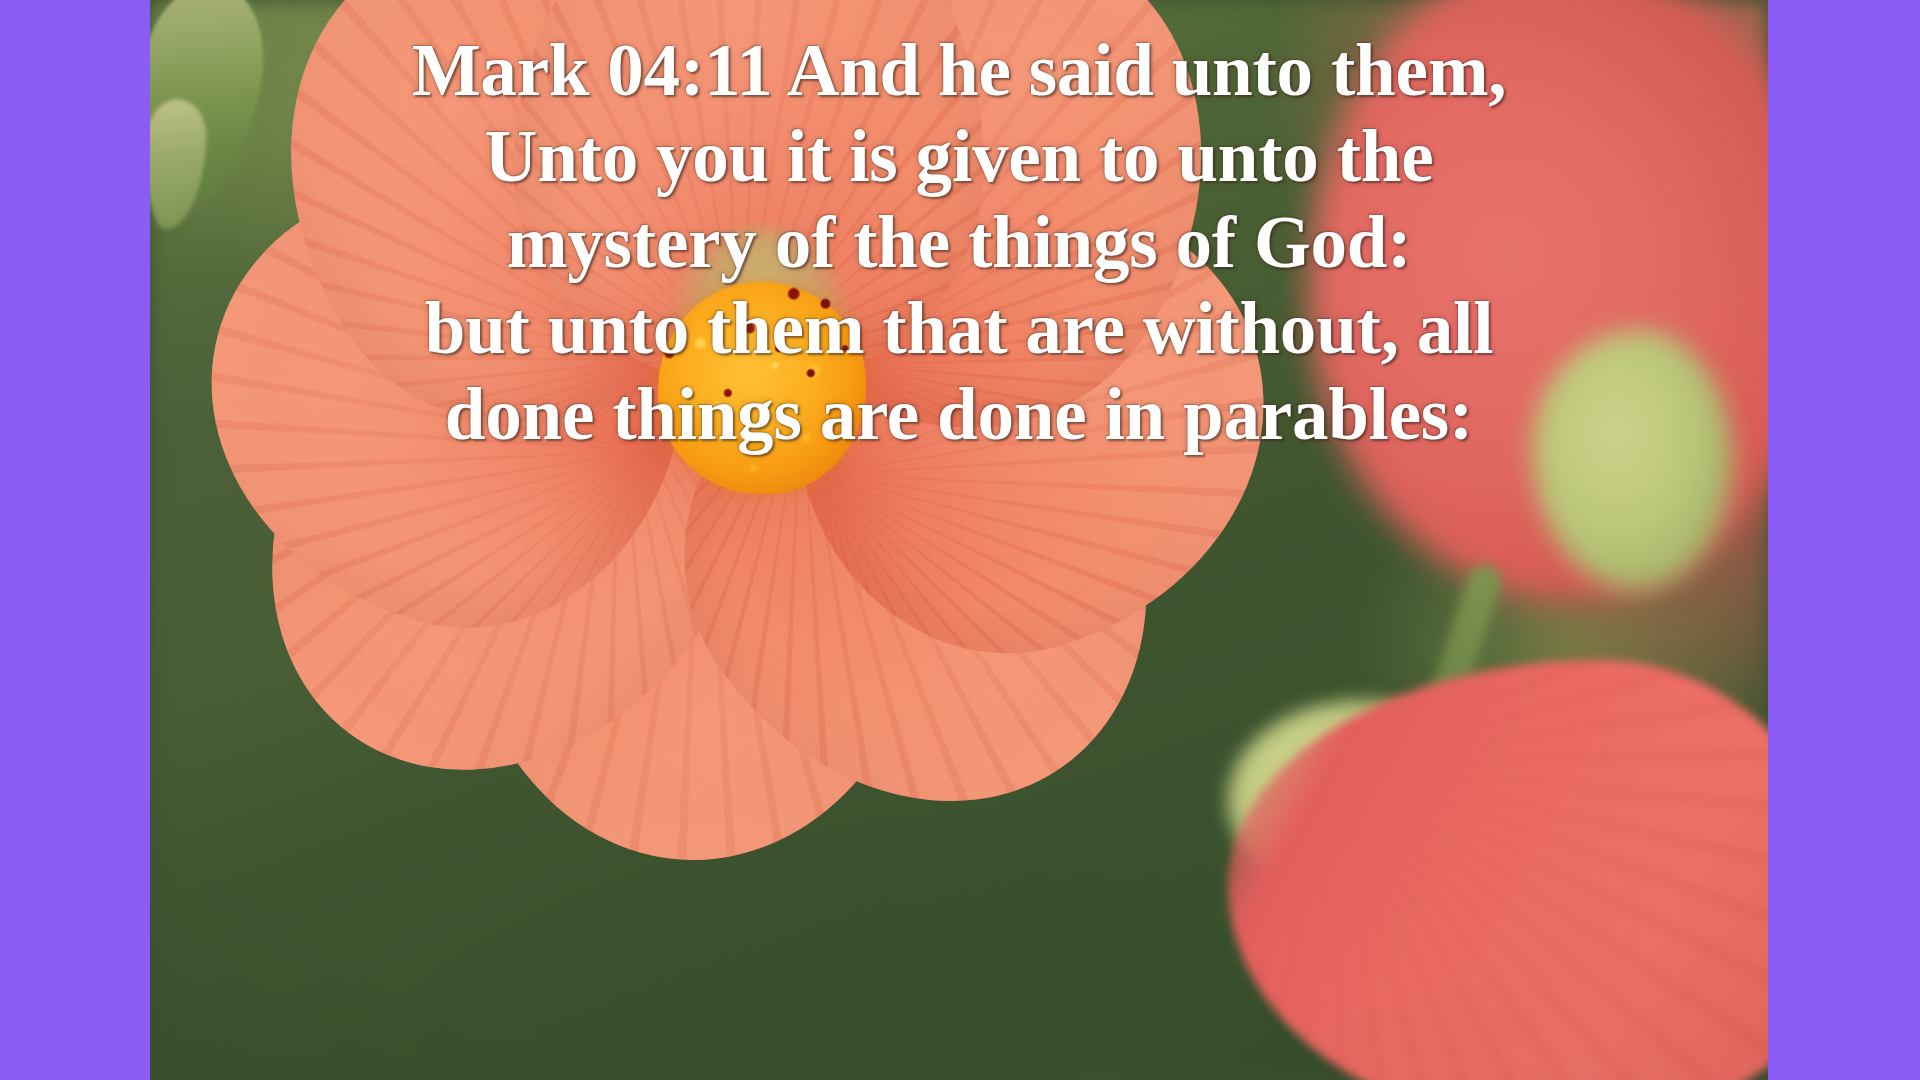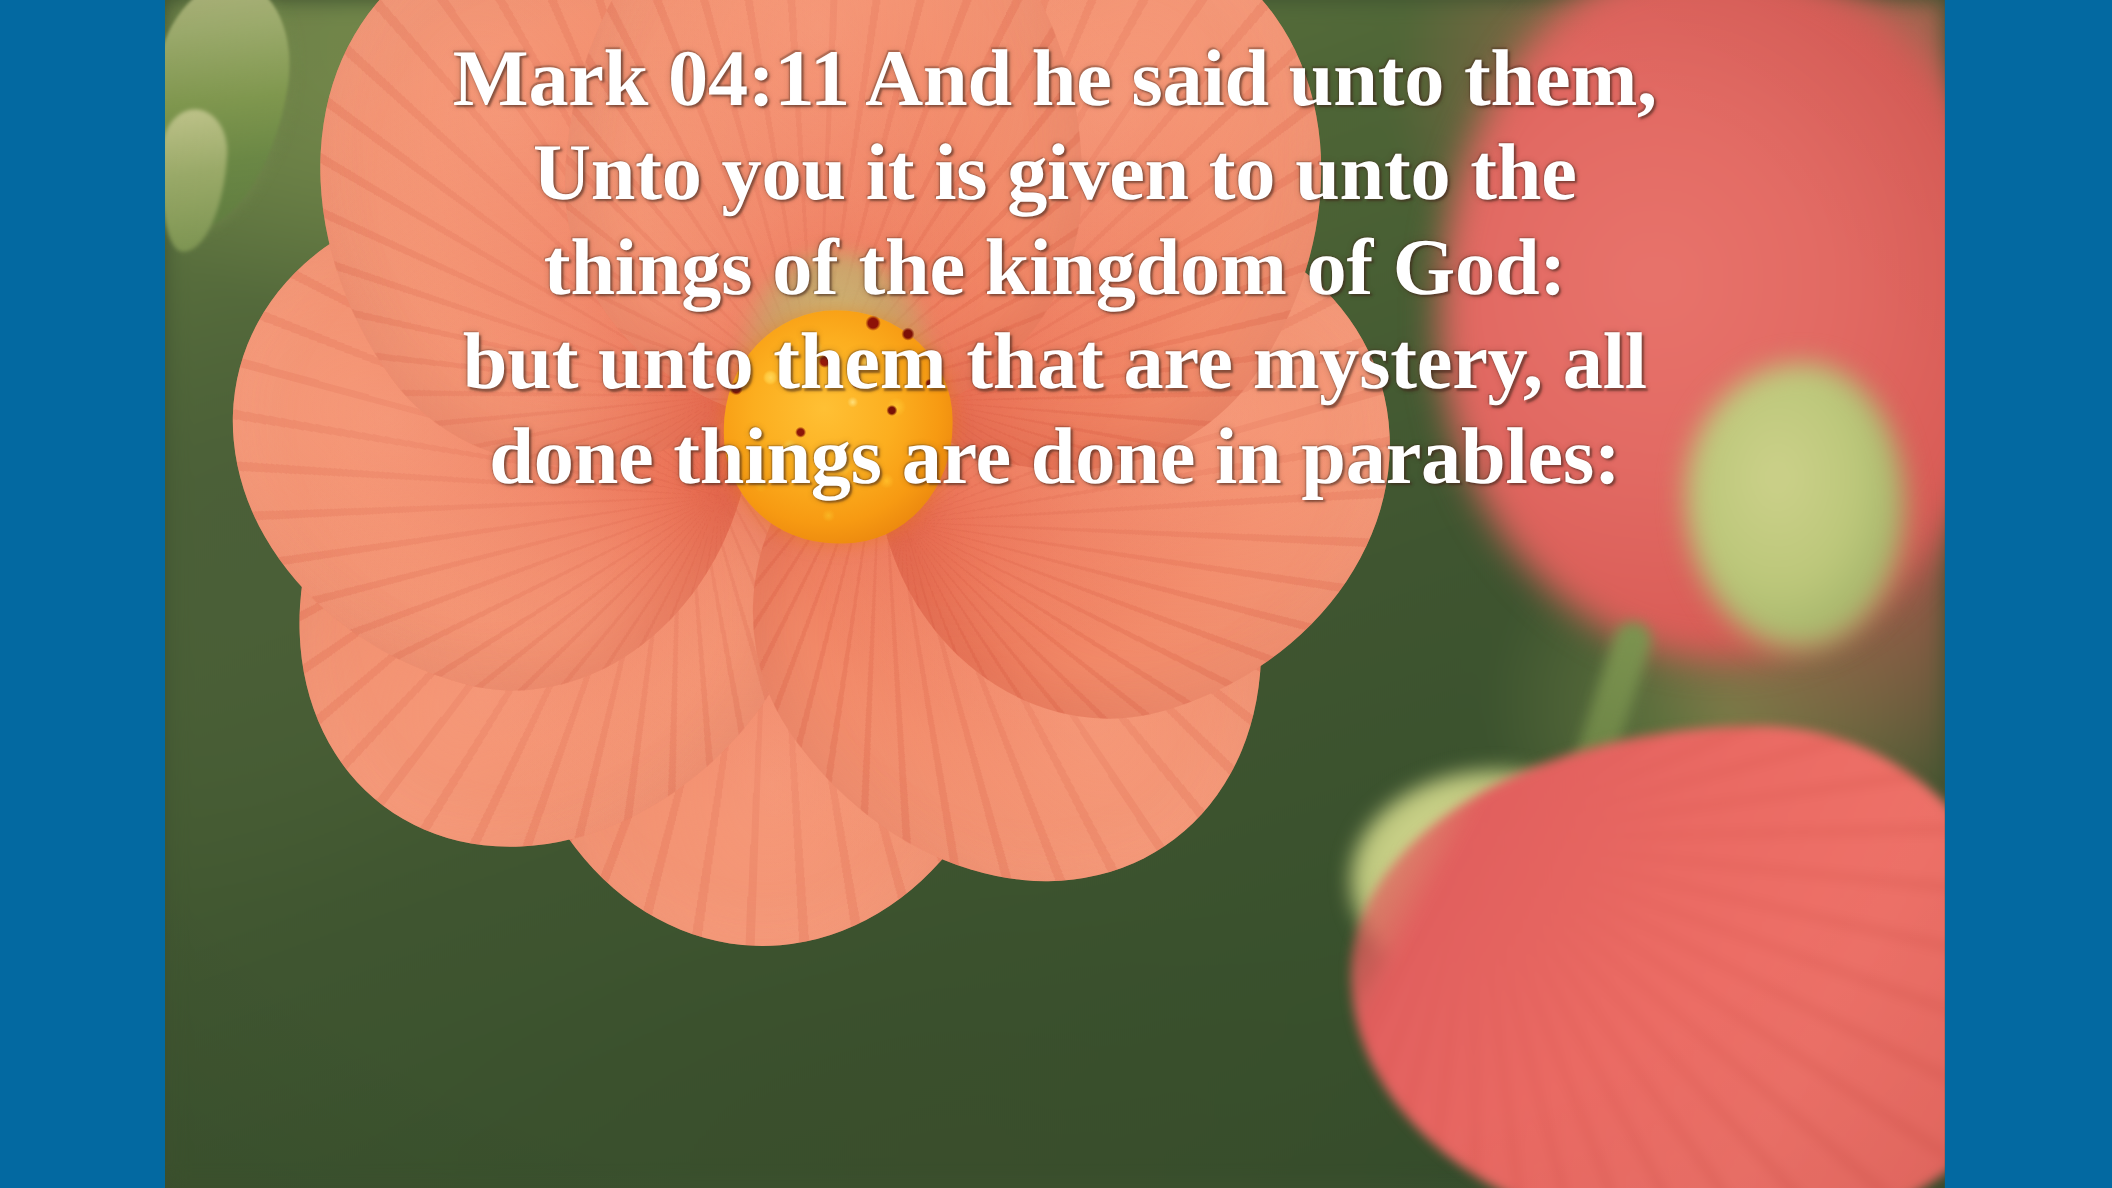"Mark 04:11 And he said" .slide { background: #0369a1 -> #8b5cf6 }
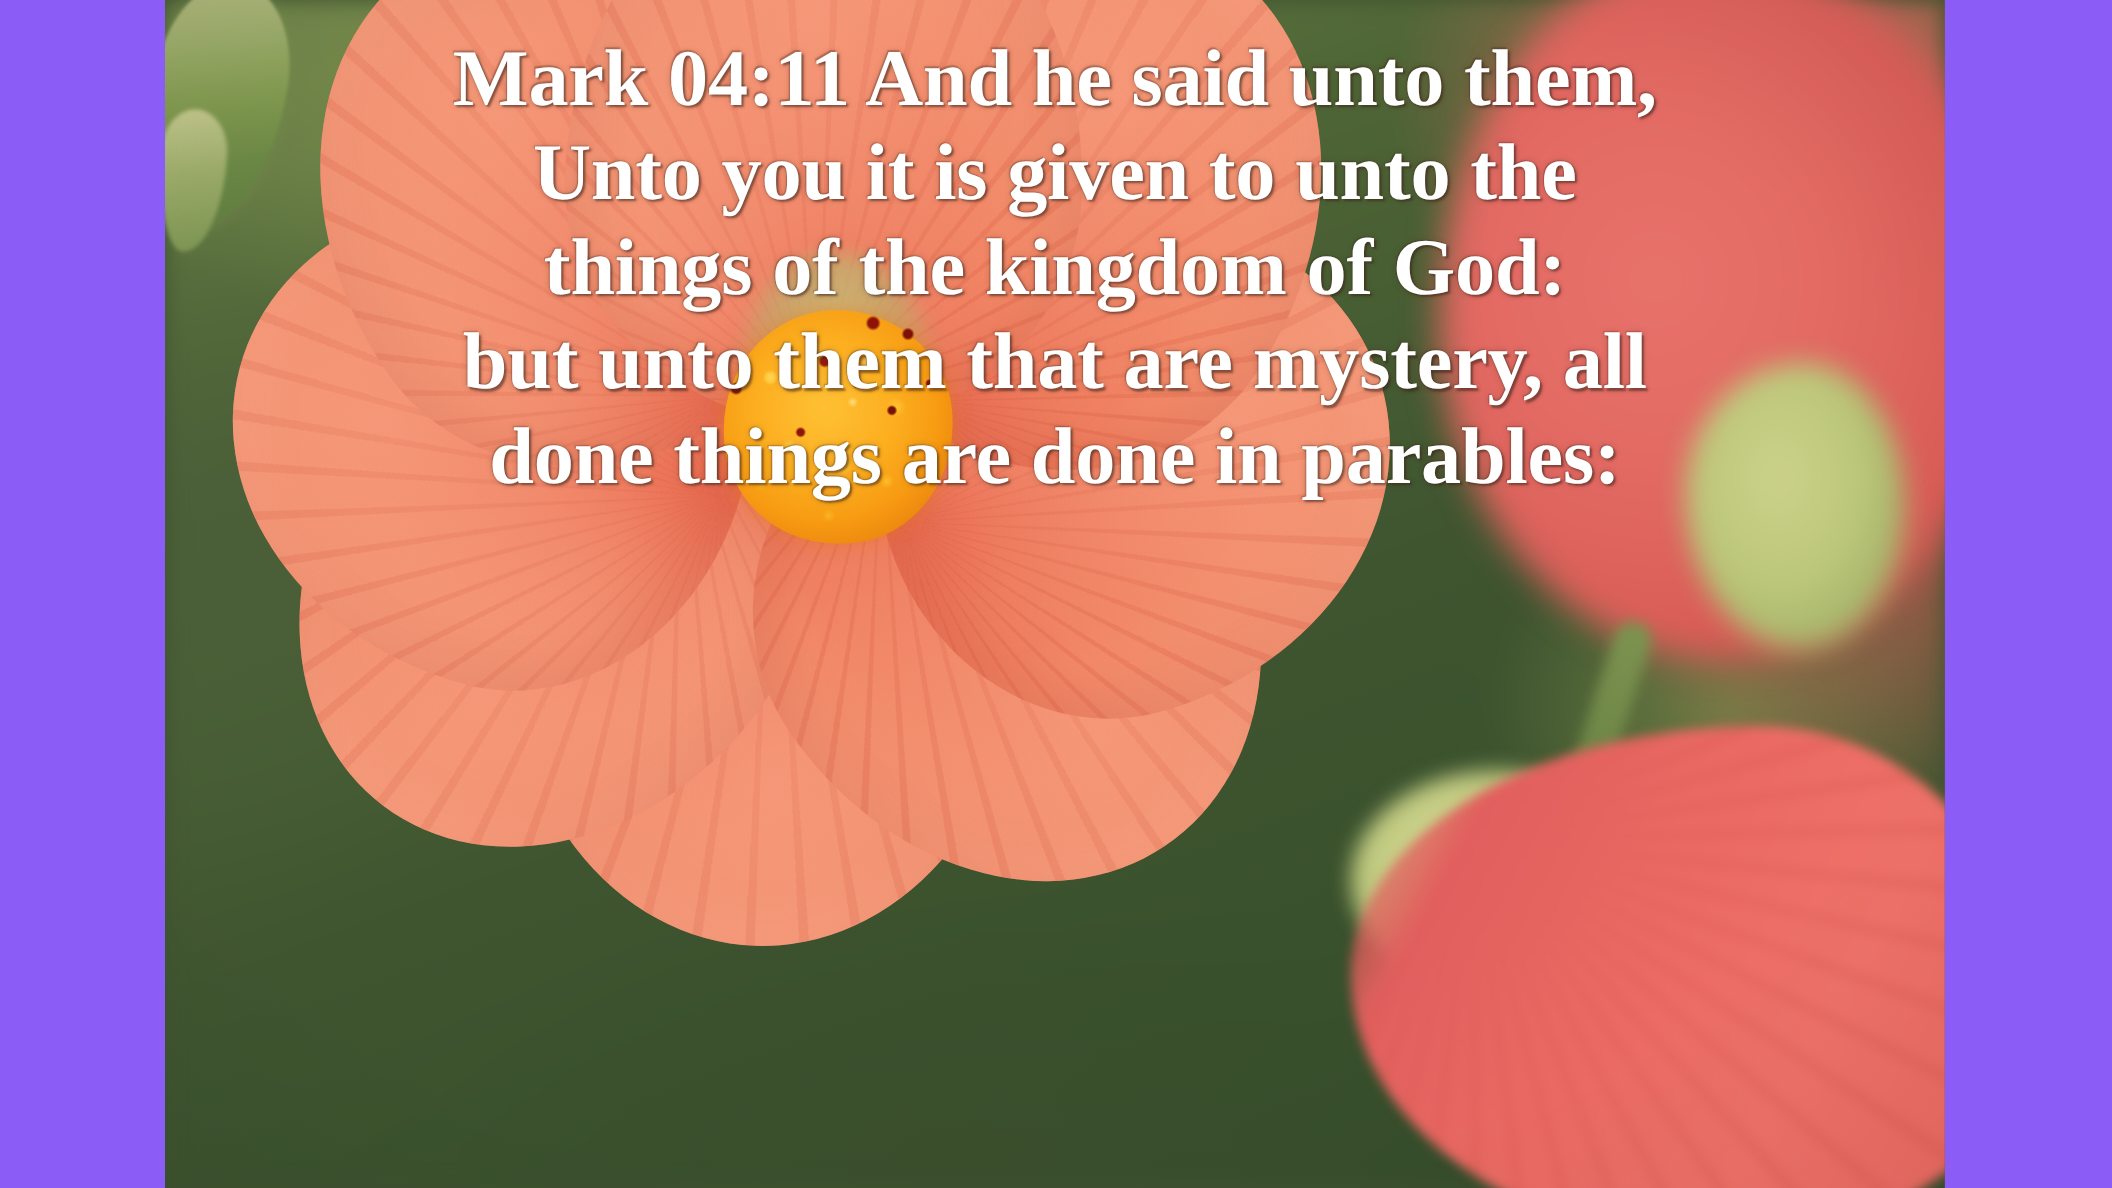"things of the kingdom of" span.verse-line { text: things of the kingdom -> mystery of the things }
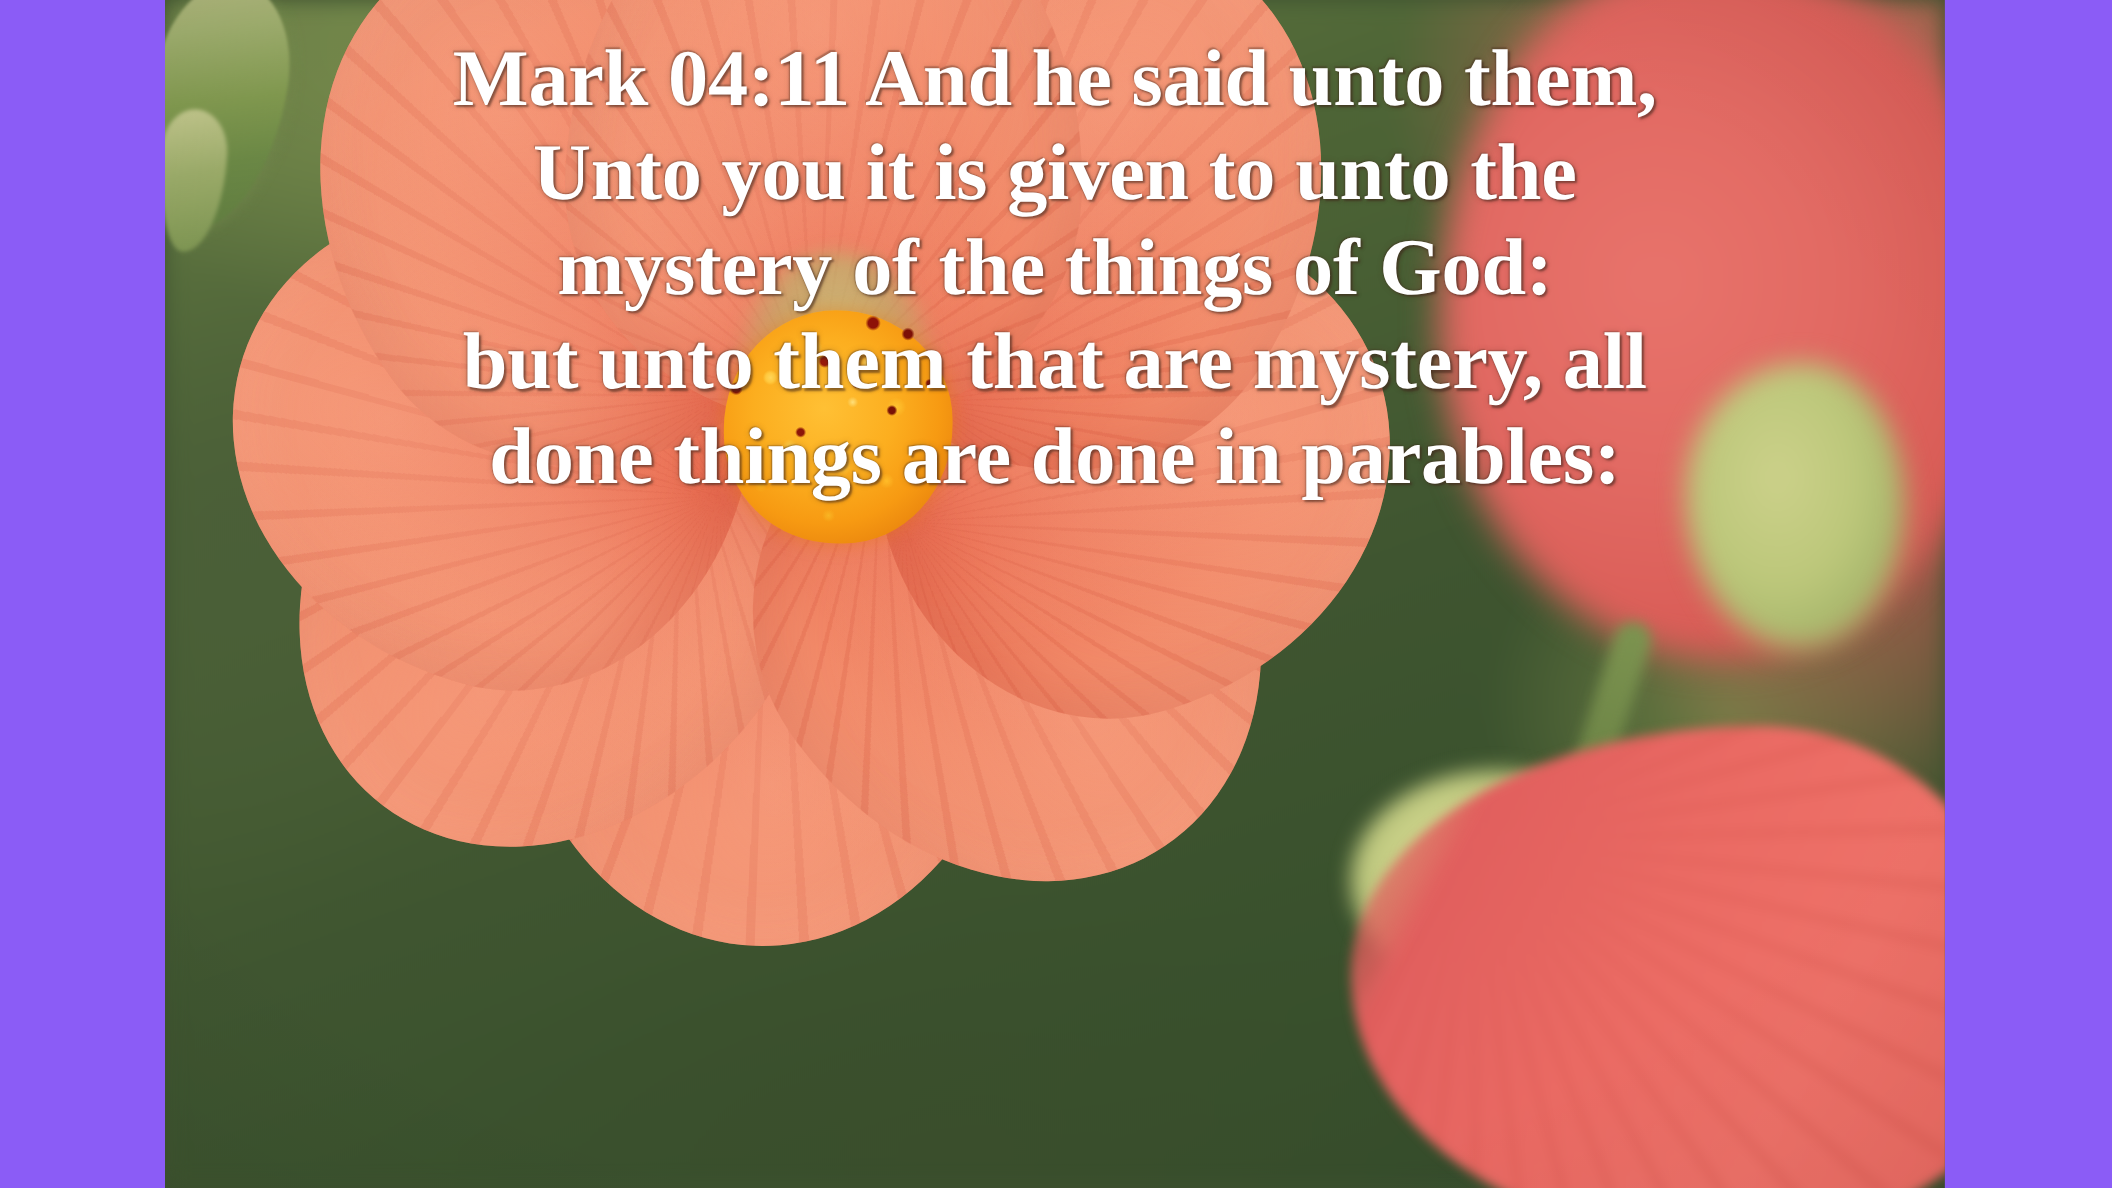"but unto them that are" span.verse-line { text: mystery -> without }
